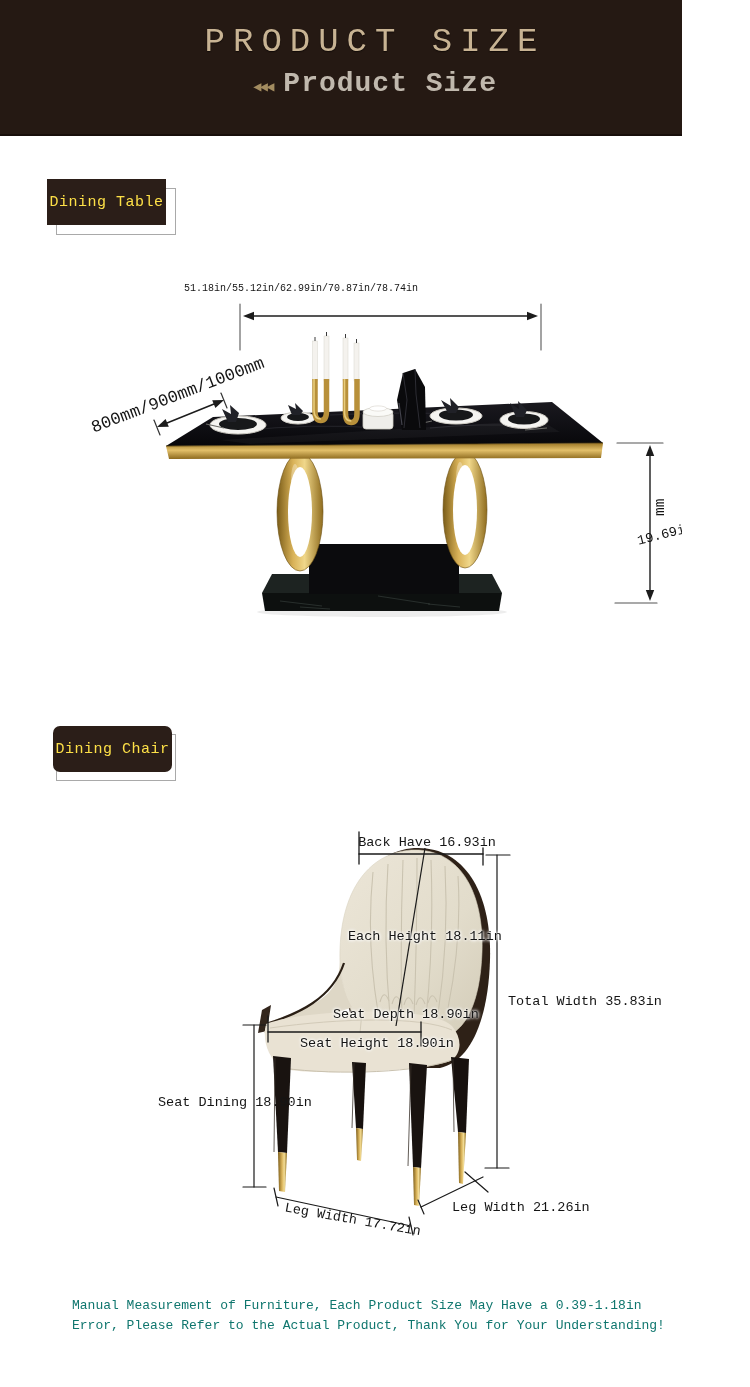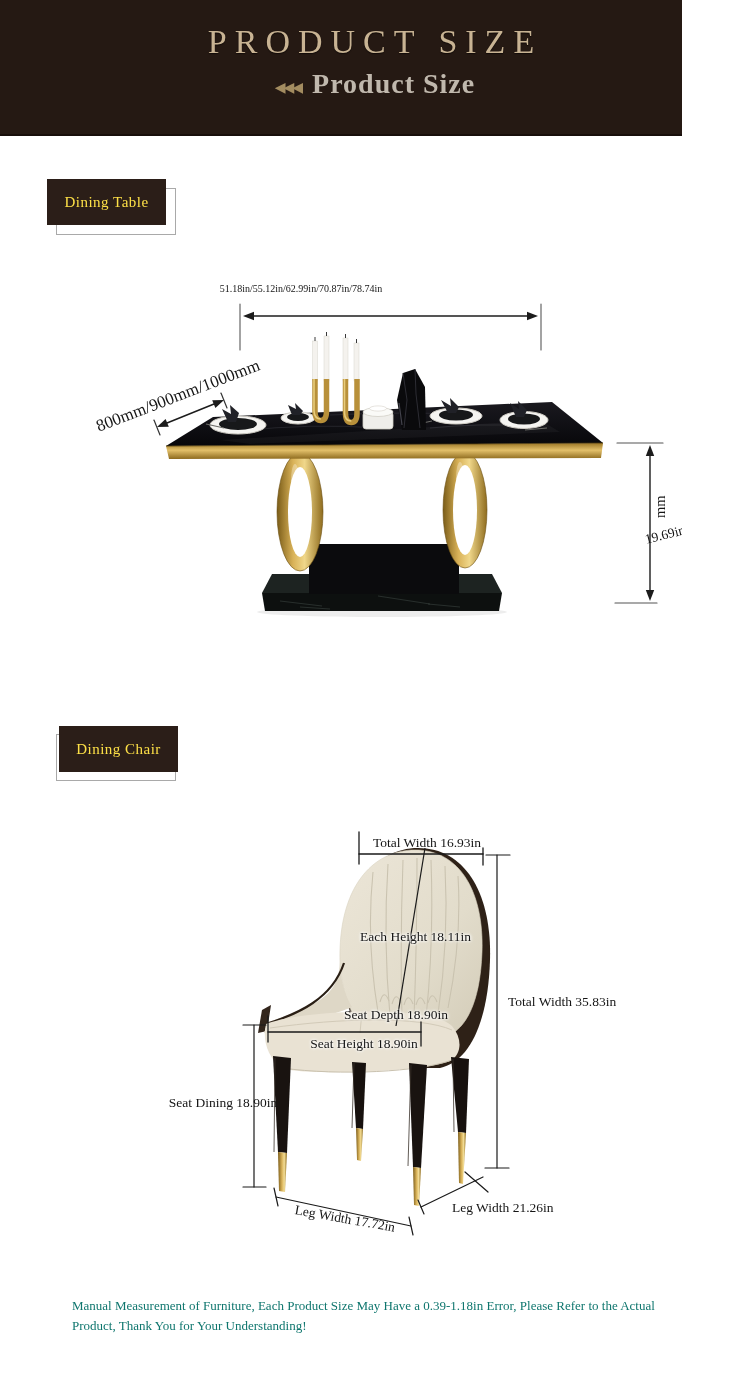"PRODUCT SIZE" .page { font-family: Liberation Serif, serif -> Liberation Mono, monospace }
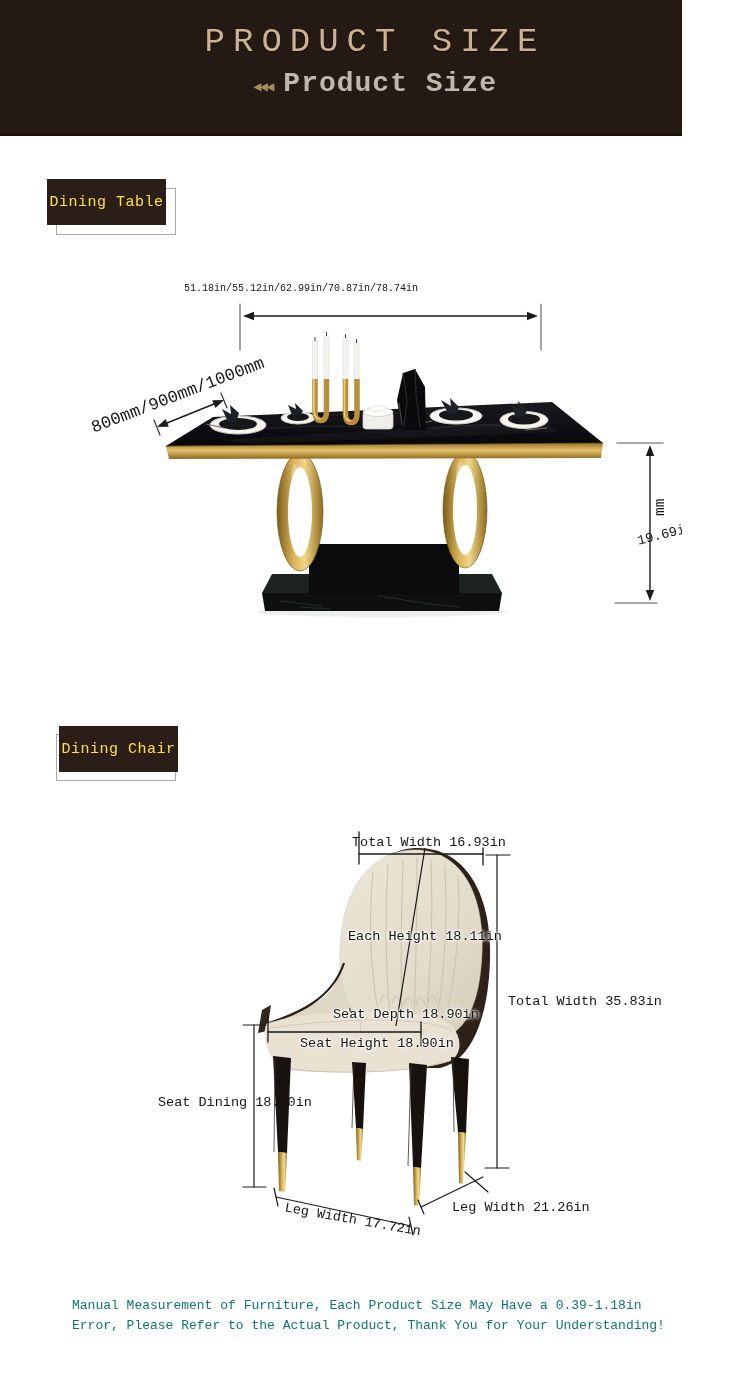"Dining Chair" div.tag-btn { border-radius: none -> 7px; left: 59px -> 53px }
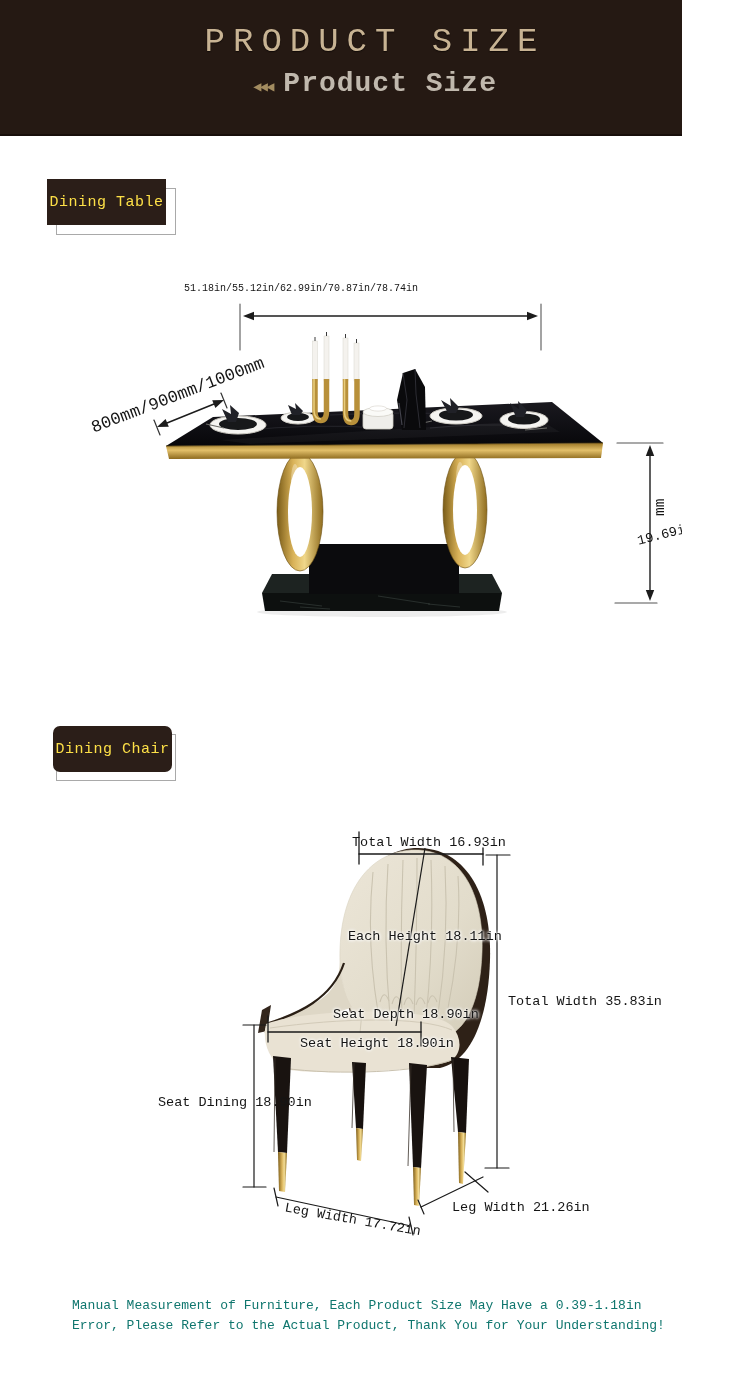"Total Width 16.93in" div.dim { text: Total Width -> Back Have }
